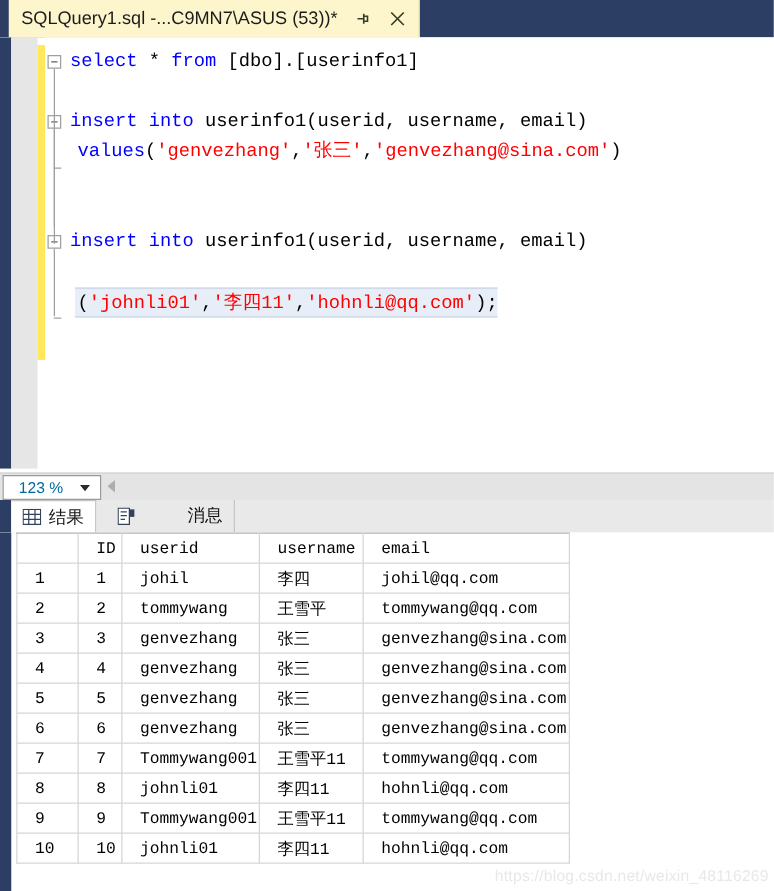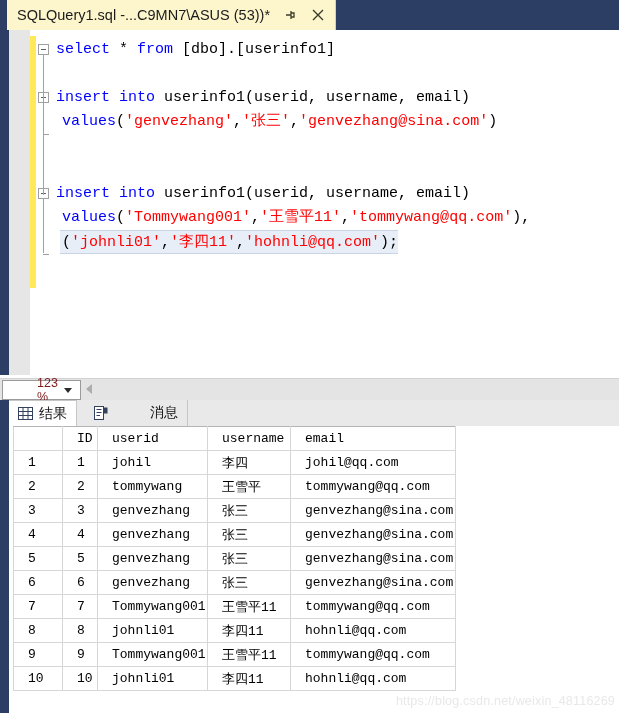"values('Tommywang001','王雪平11','tommywang" div.code-line { html: <div><span>values</span><span>(</span><span>'Tommywang001'</span><span>,</span><span>'王雪平11'</span><span>,</span><span>'tommywang@qq.com'</span><span>),</span></div> -> none }
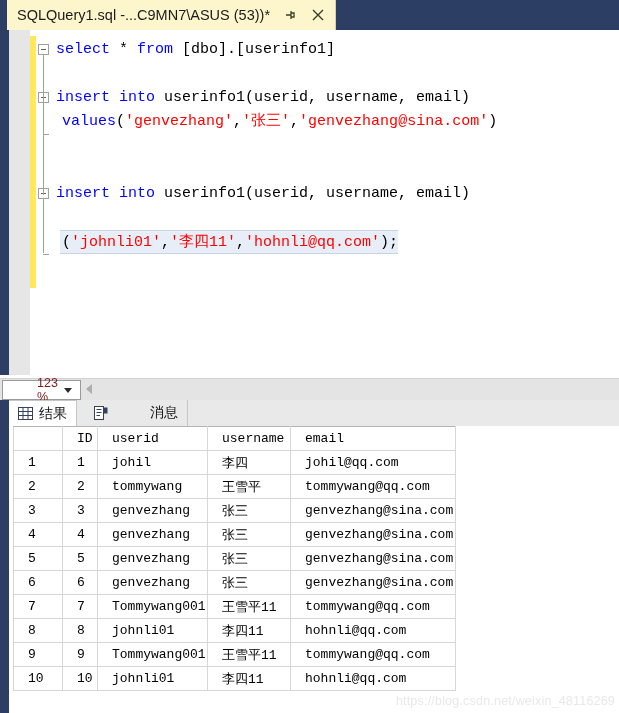"123 %" .zoom-val { color: #7f1d1d -> #0369a1; margin-left: 22px -> none }
